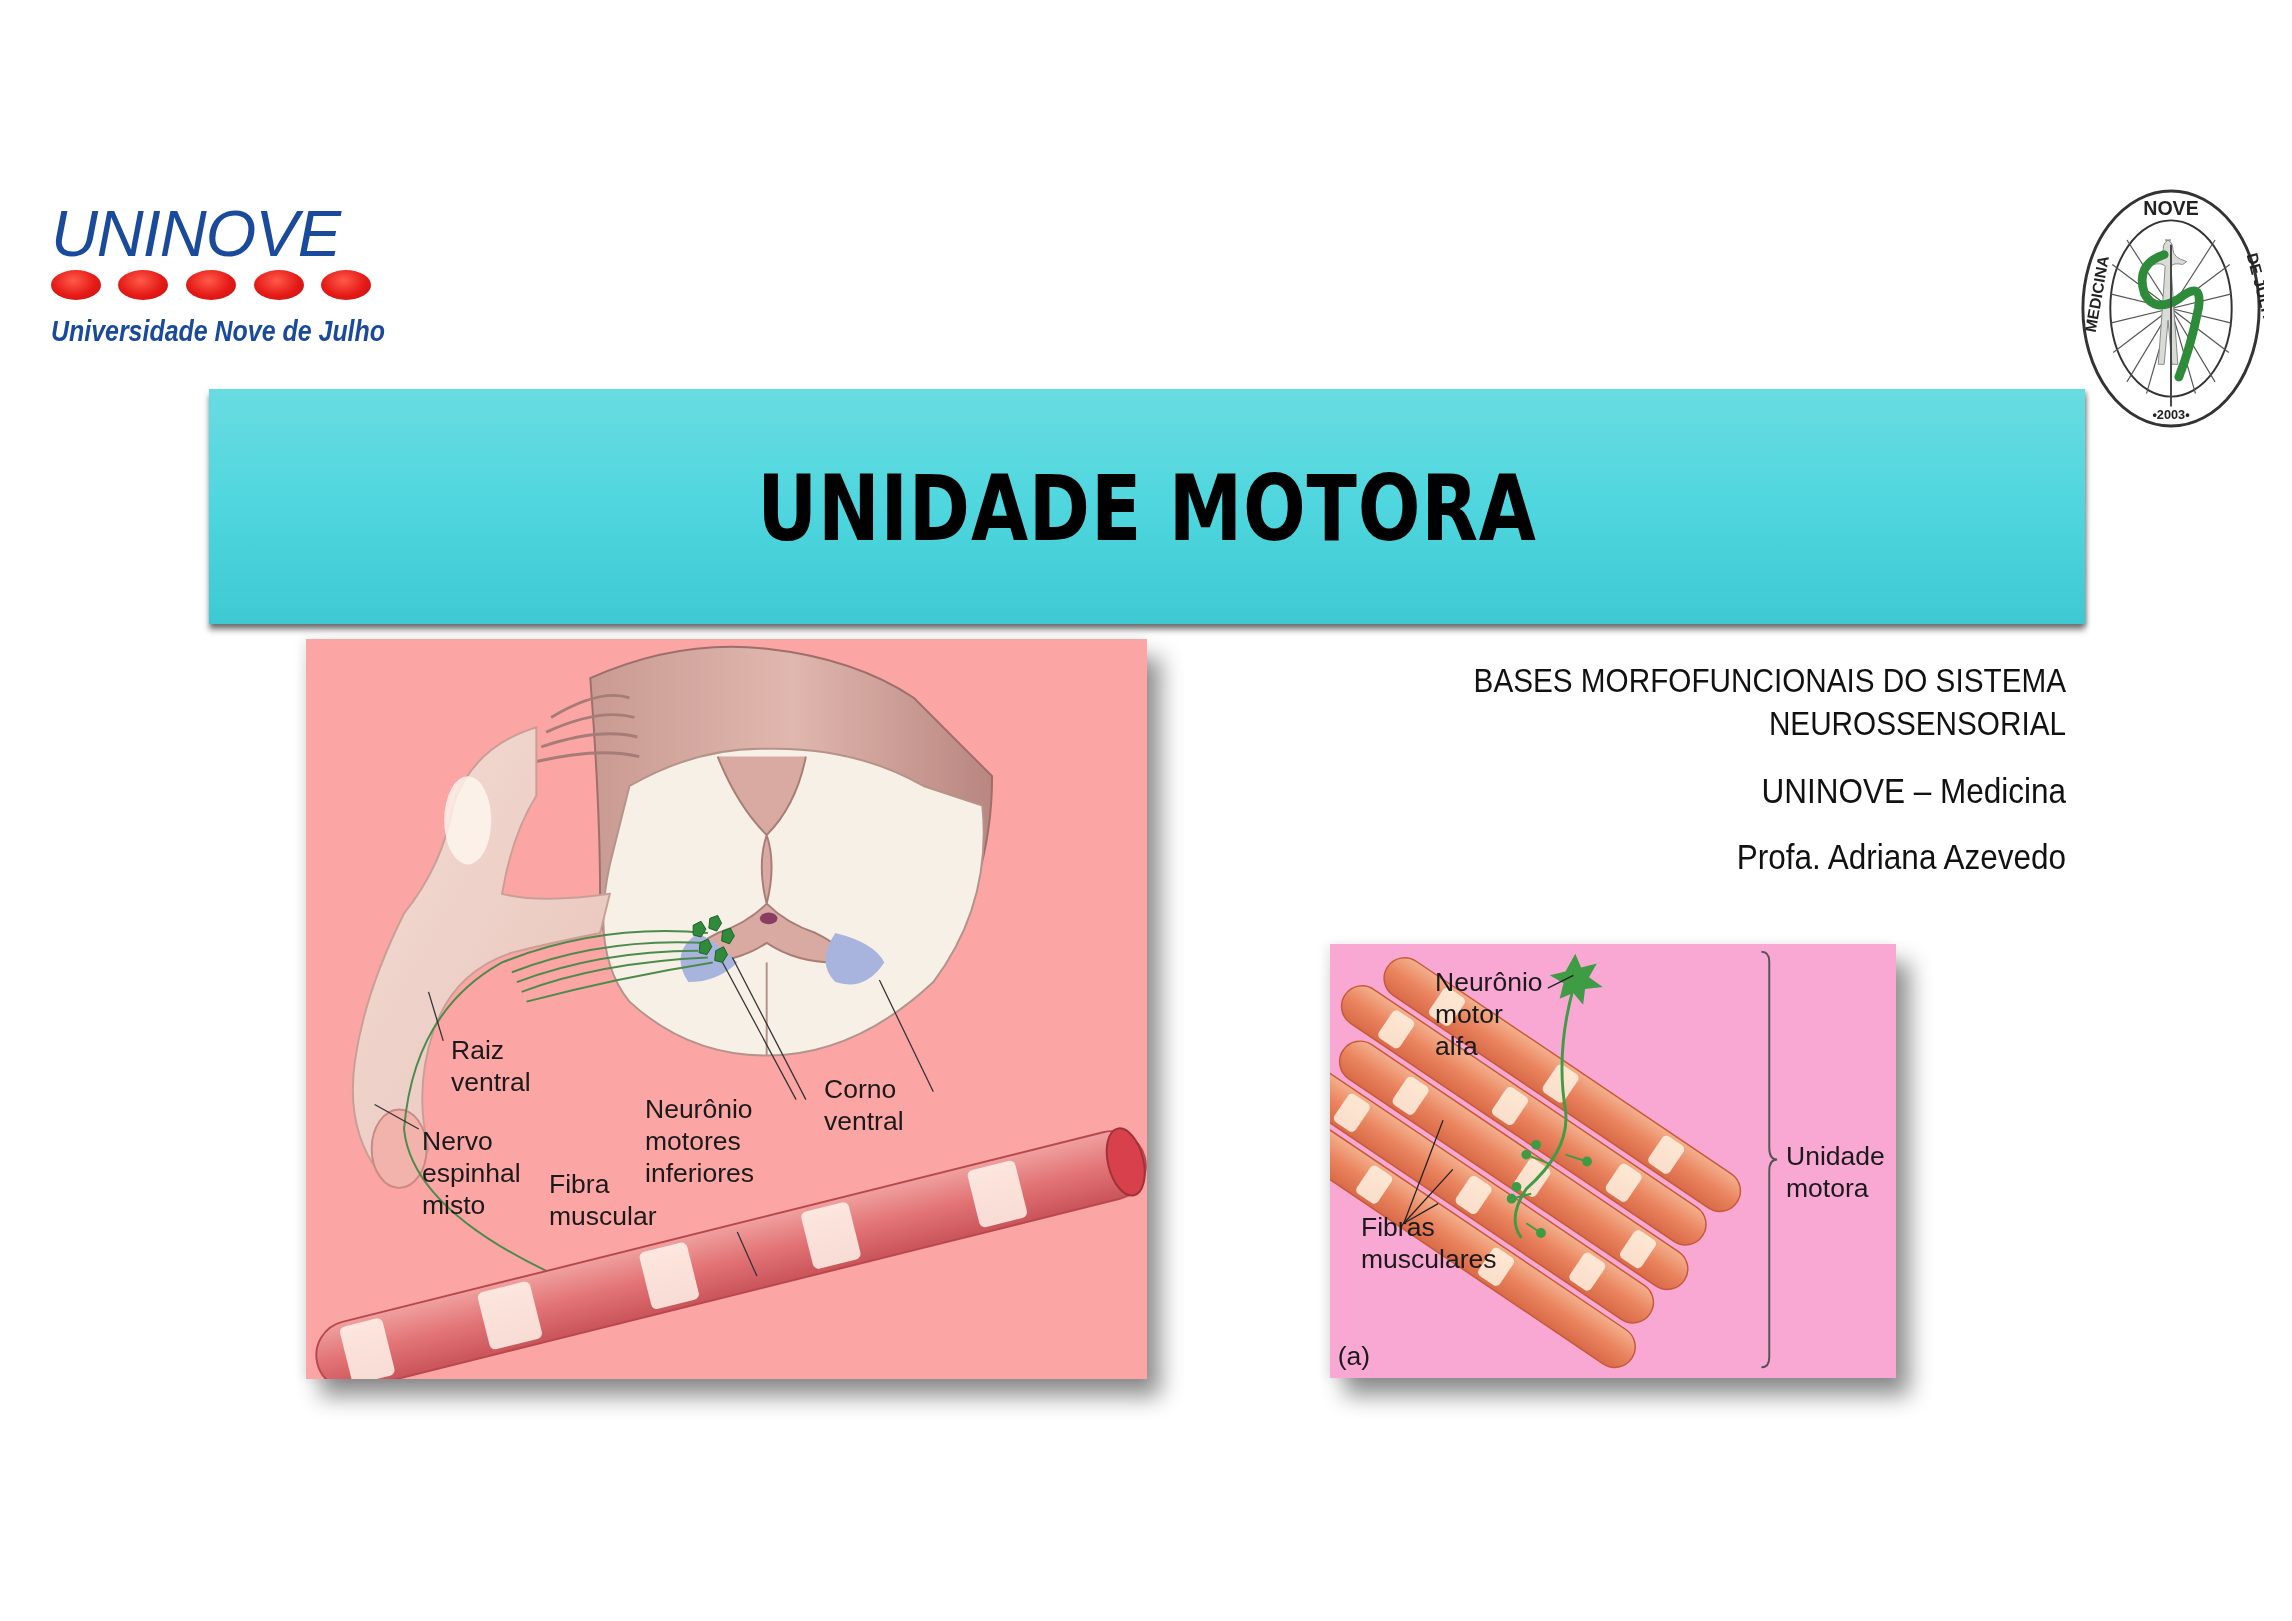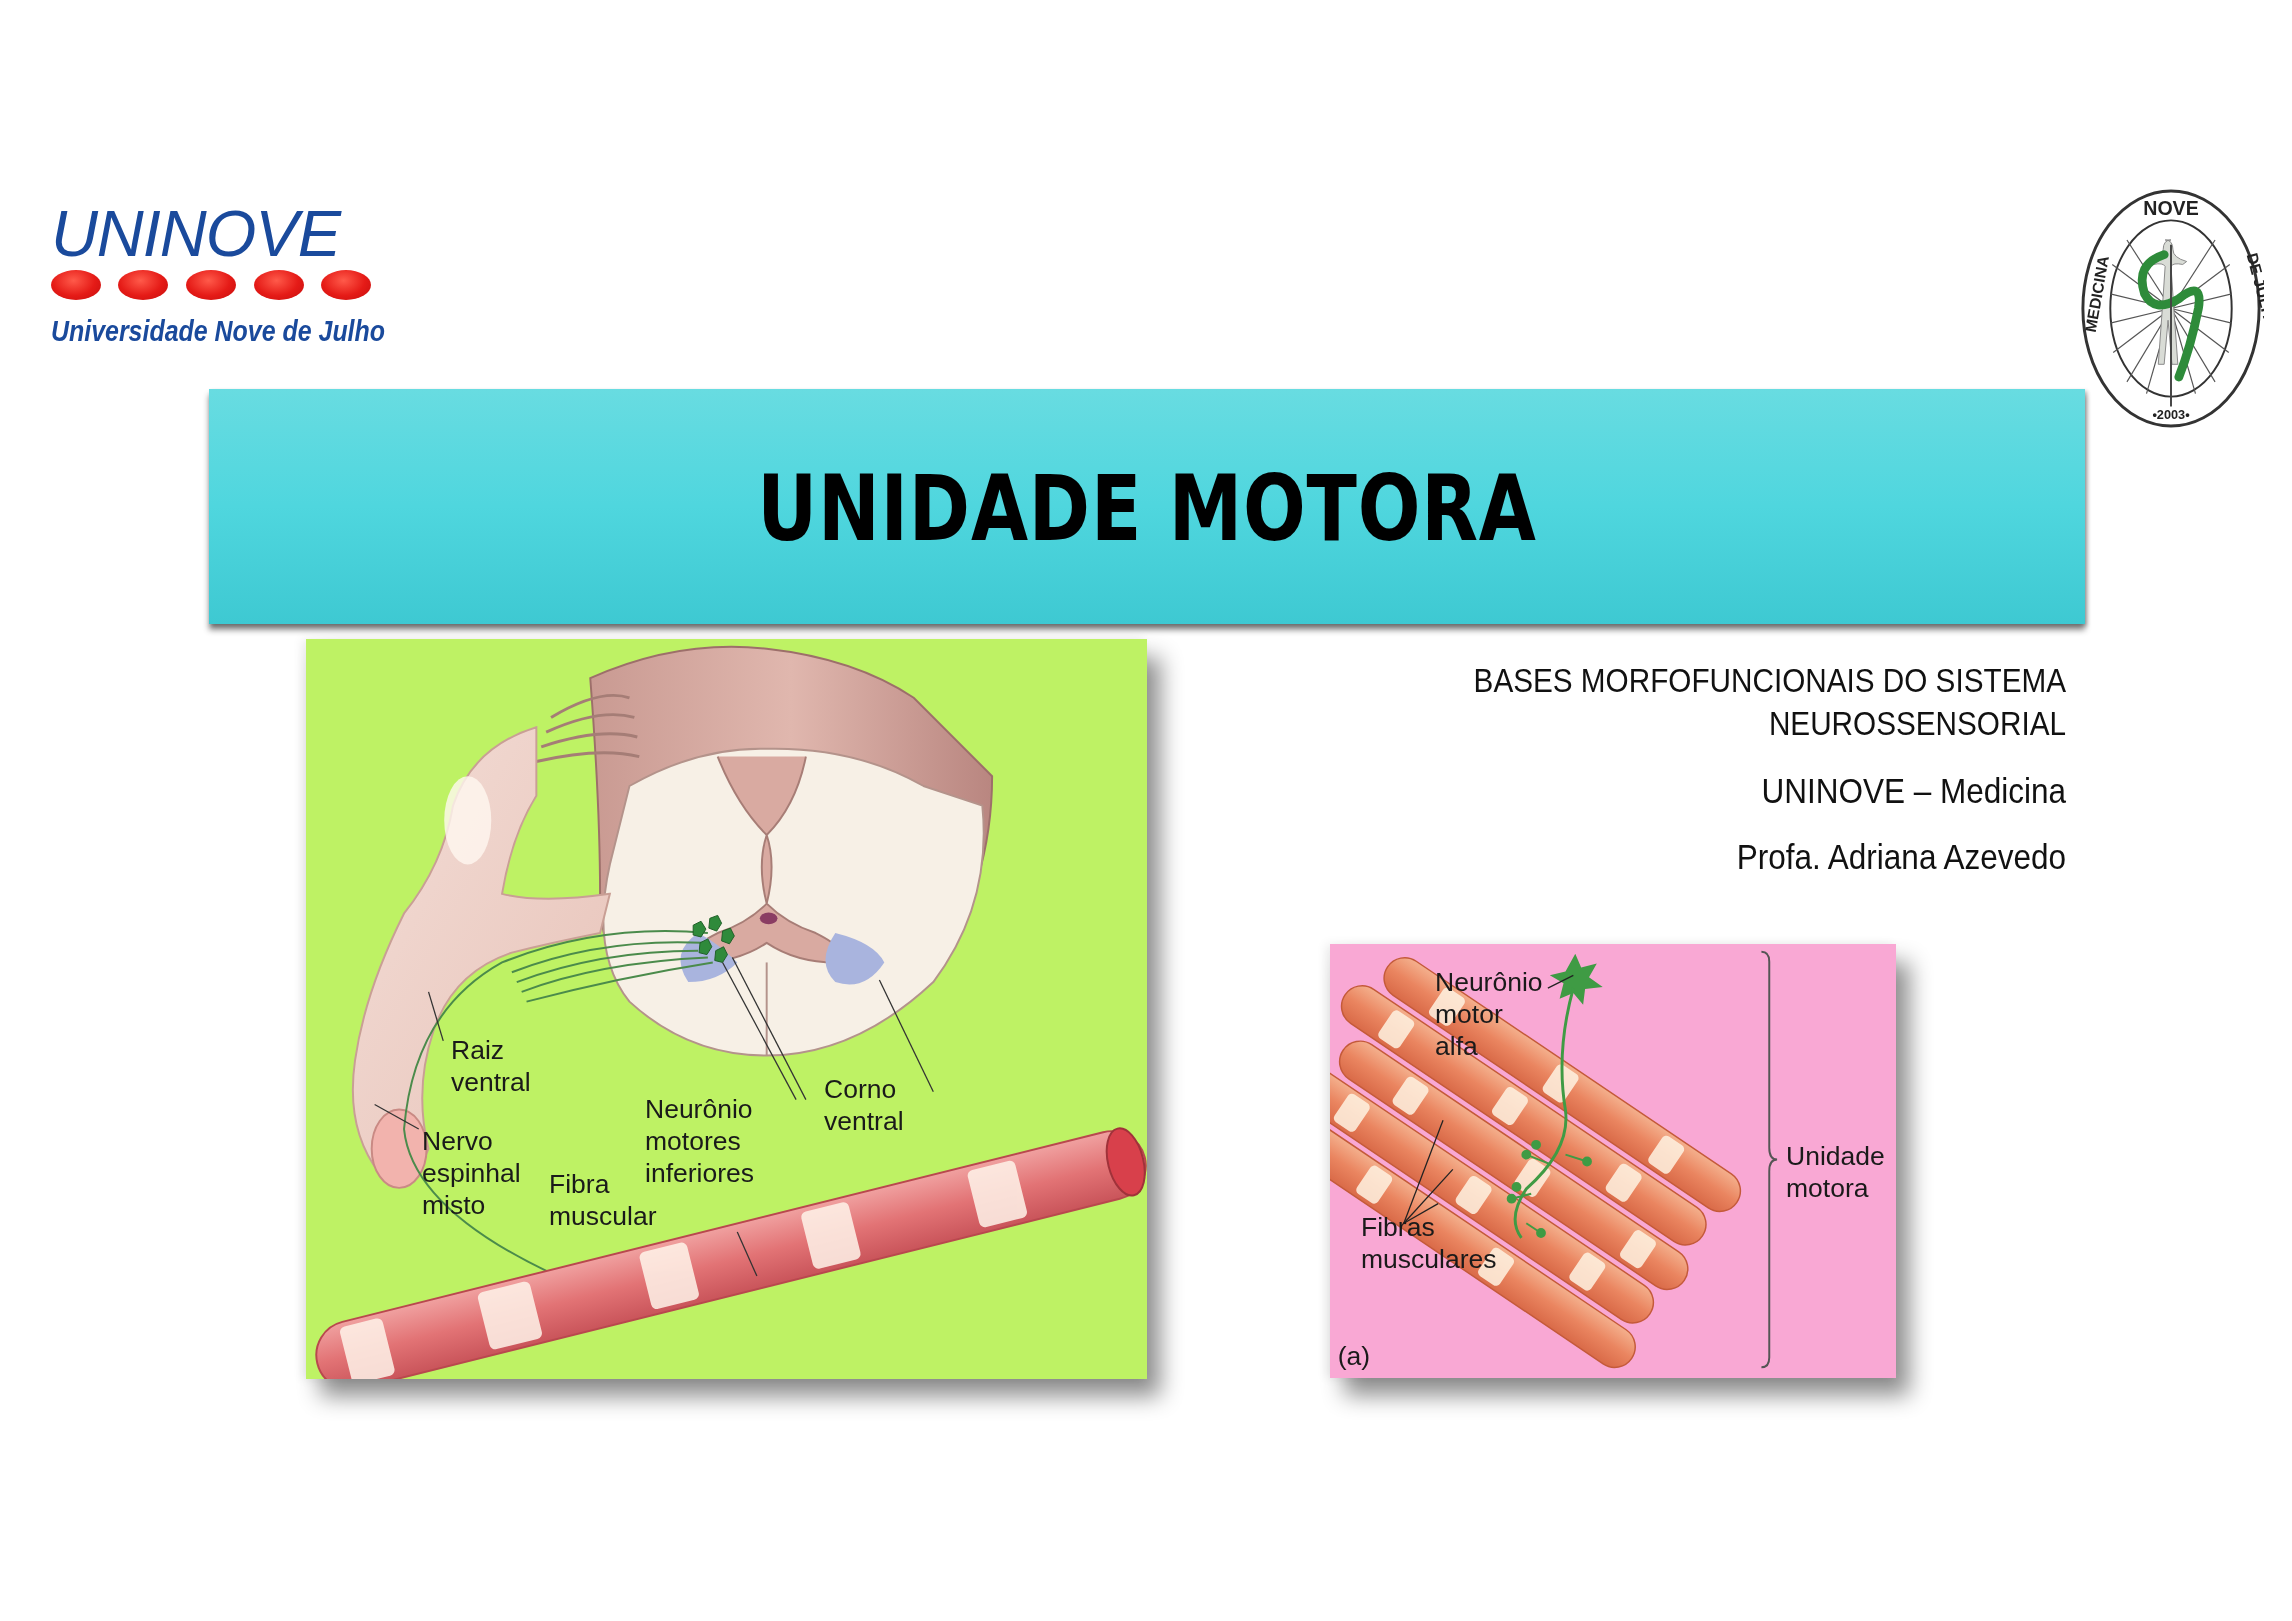"Raiz" .figure { background: #bef264 -> #fca5a5 }
